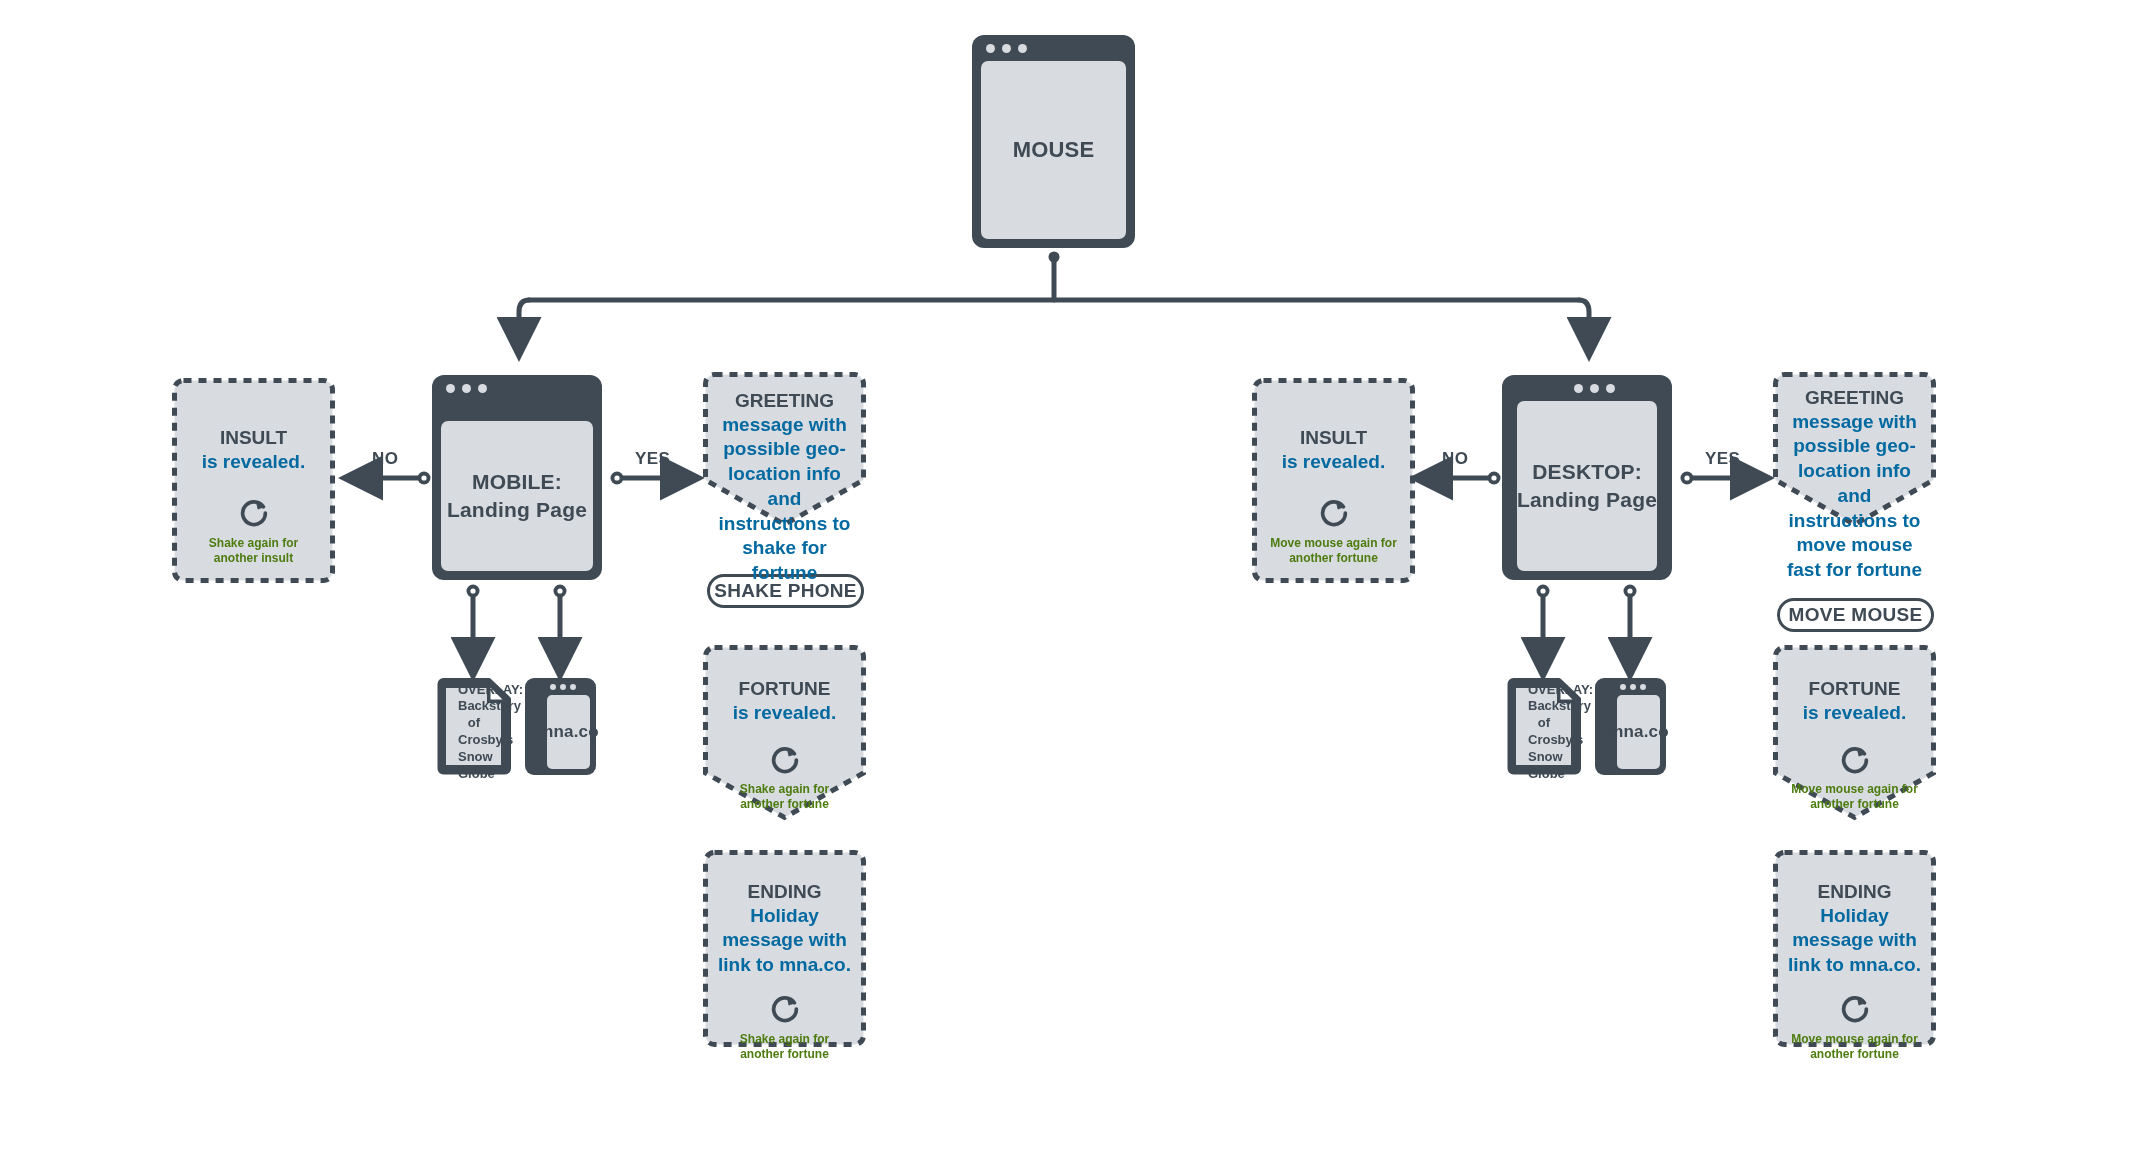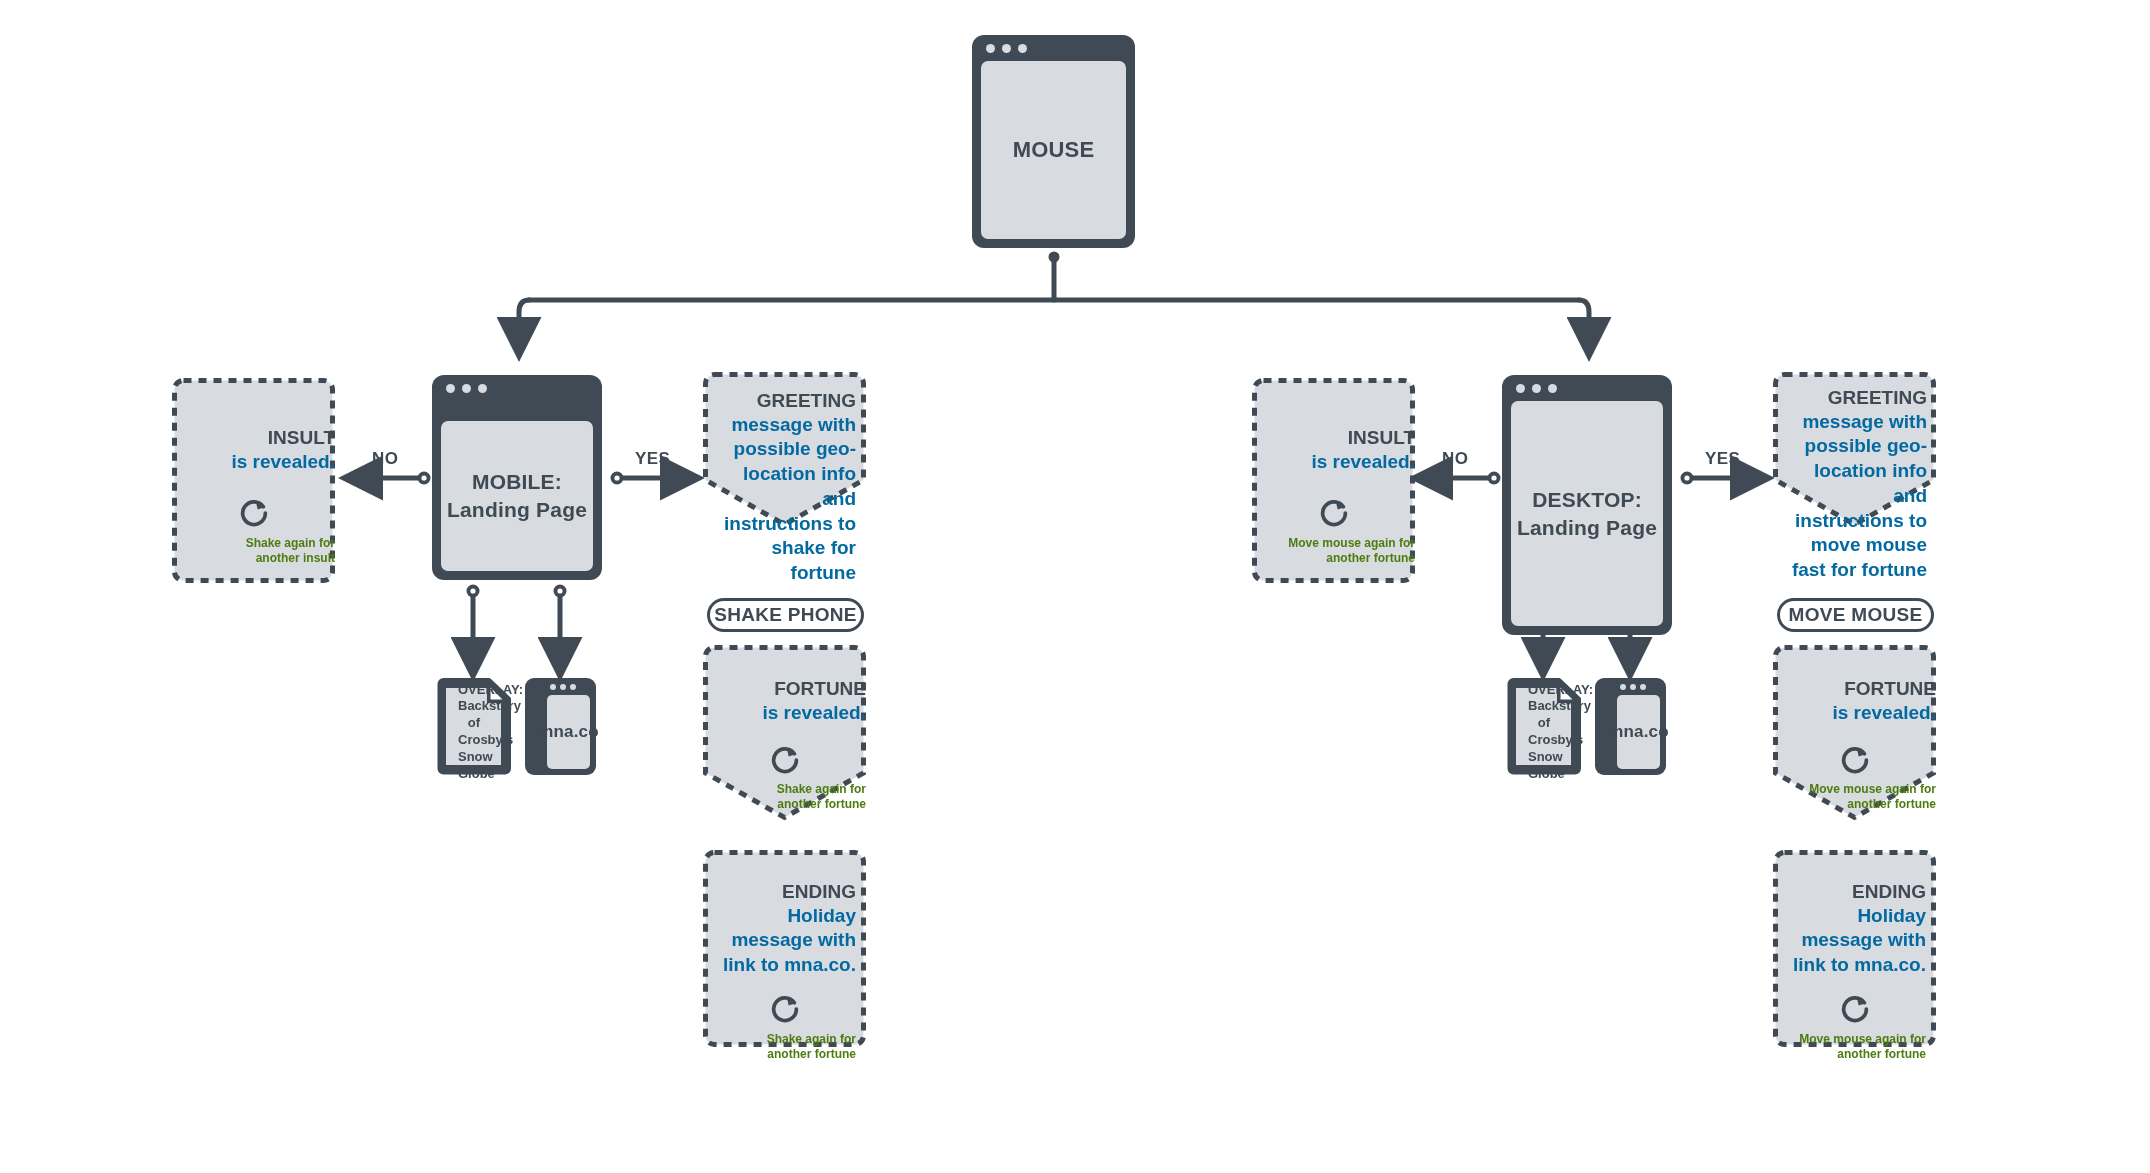"GREETING" .dashbox { text-align: right -> center }
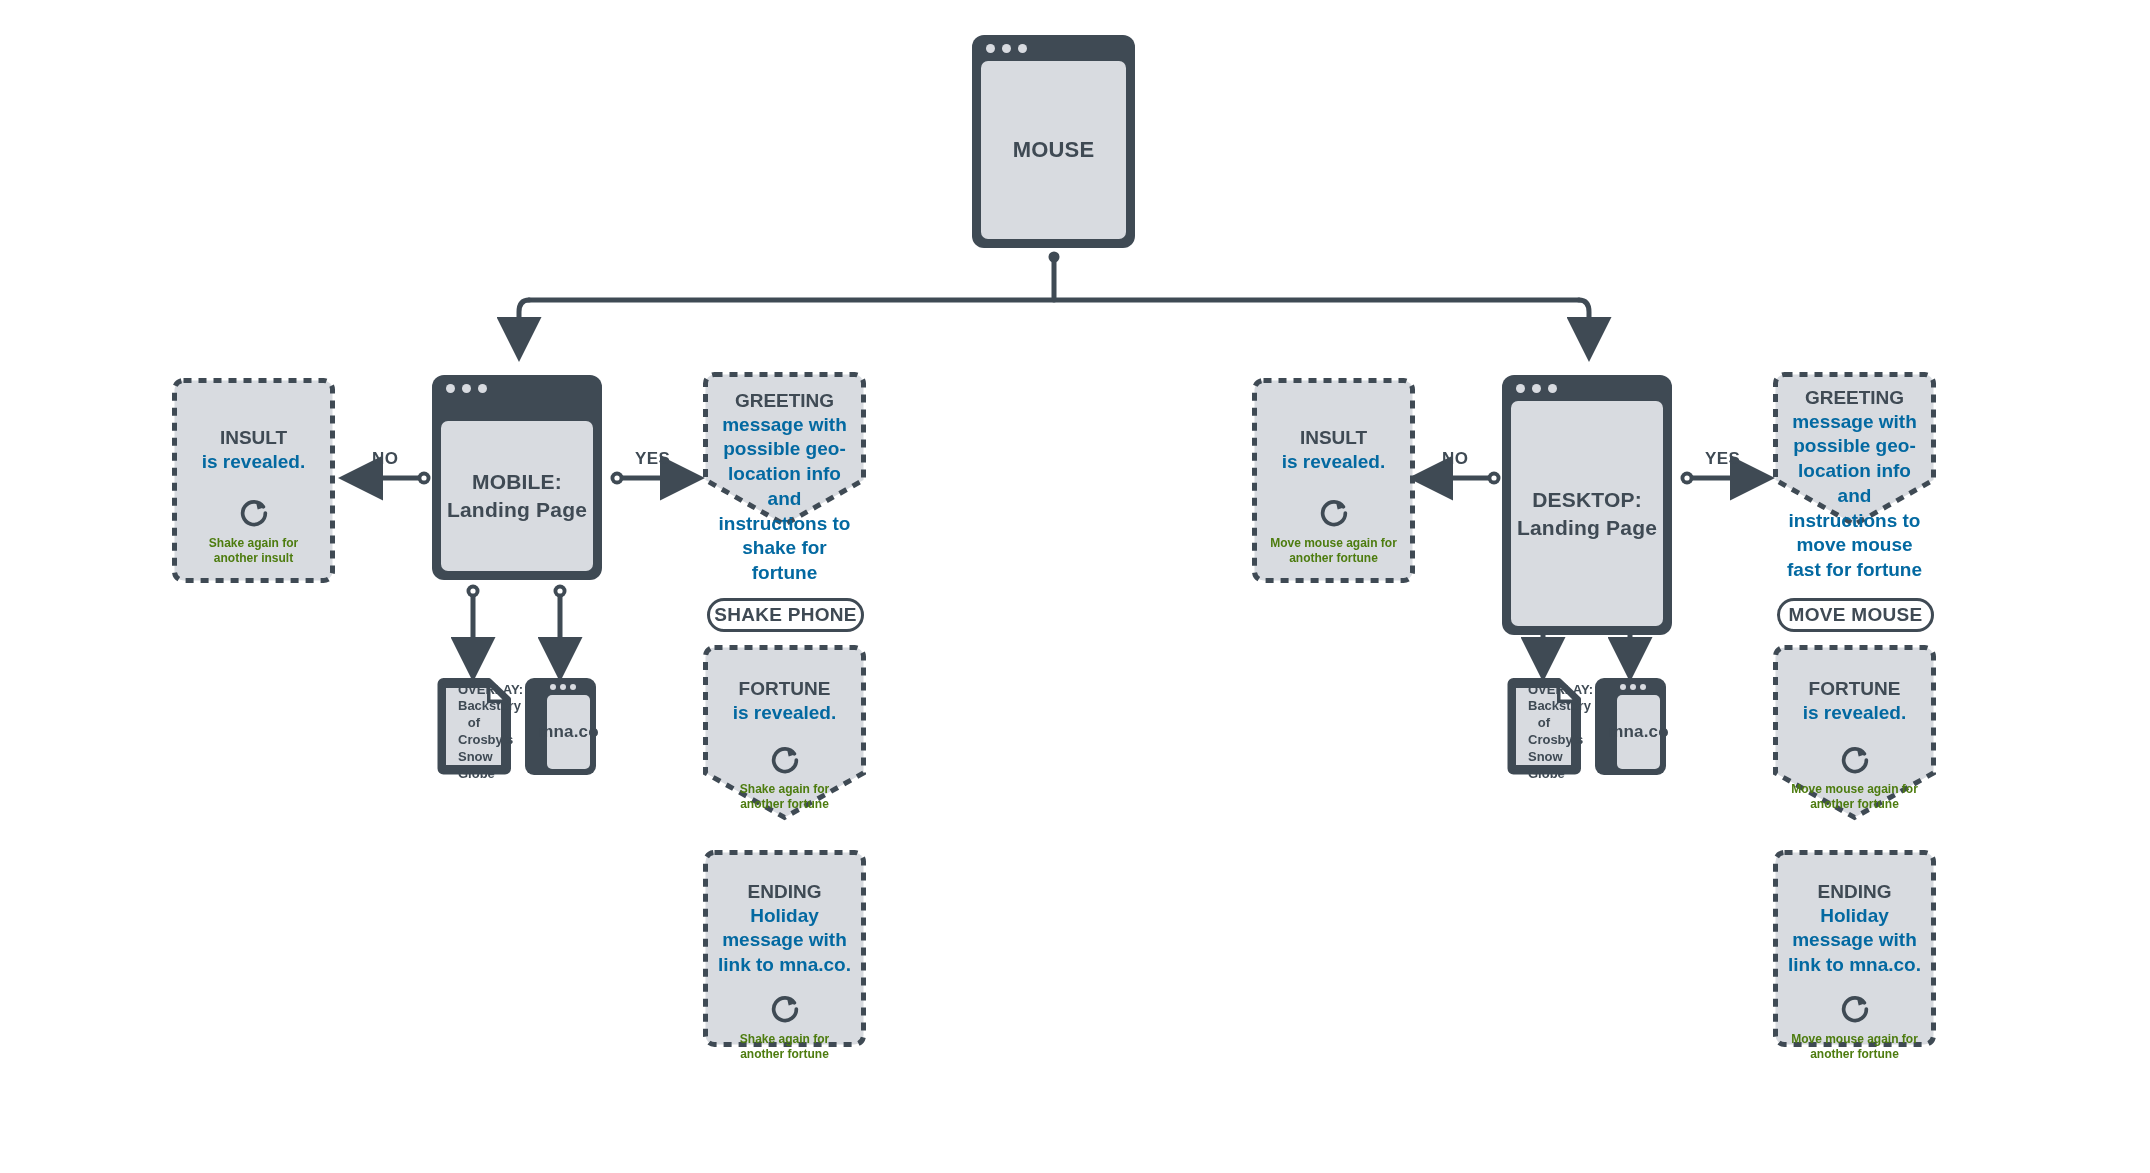"DESKTOP:" div.node { align-items: none -> center; height: 260px -> 205px }
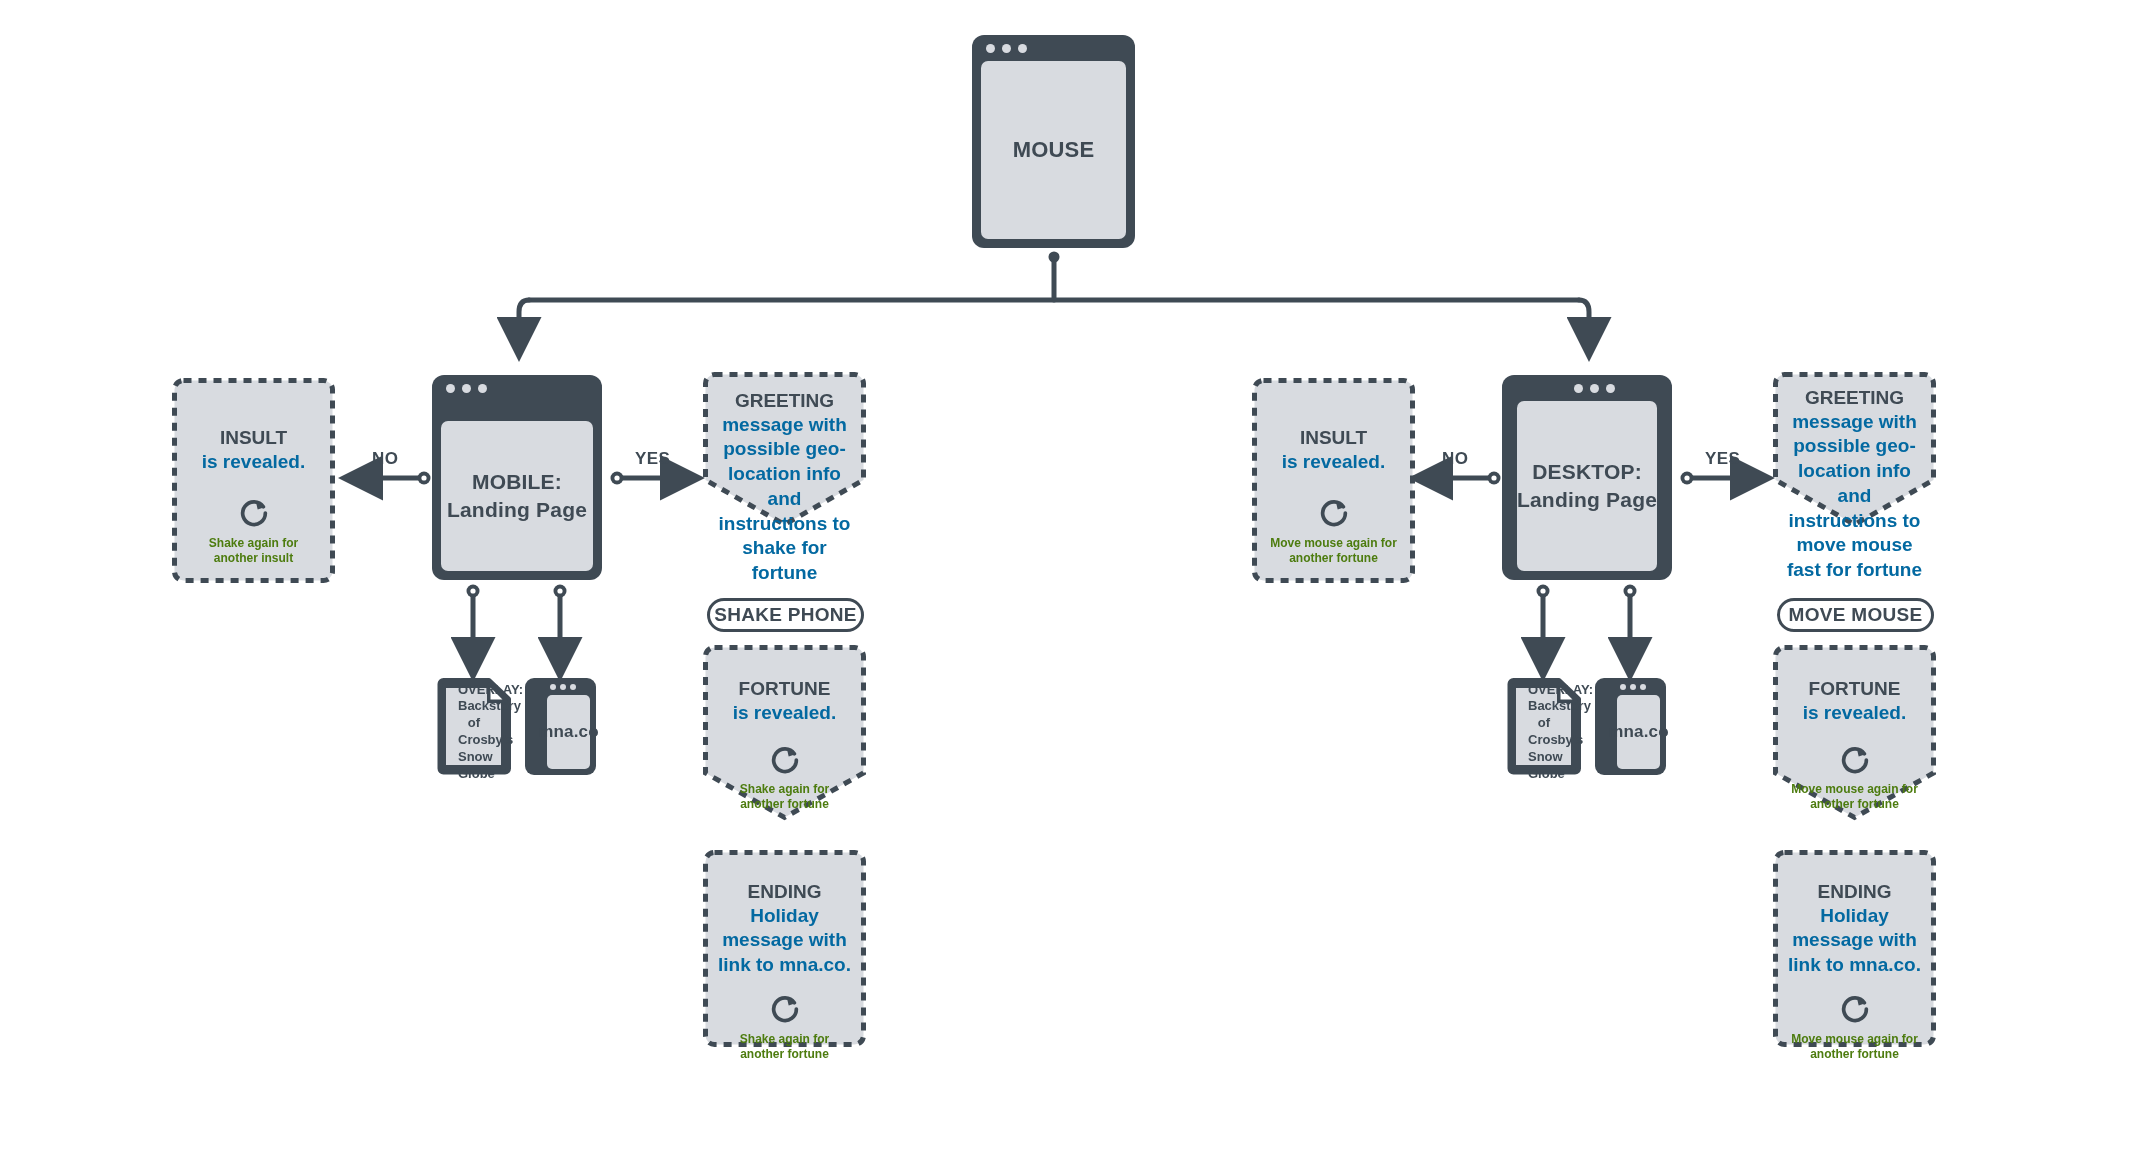"SHAKE PHONE" div.pill { top: 598px -> 574px }
